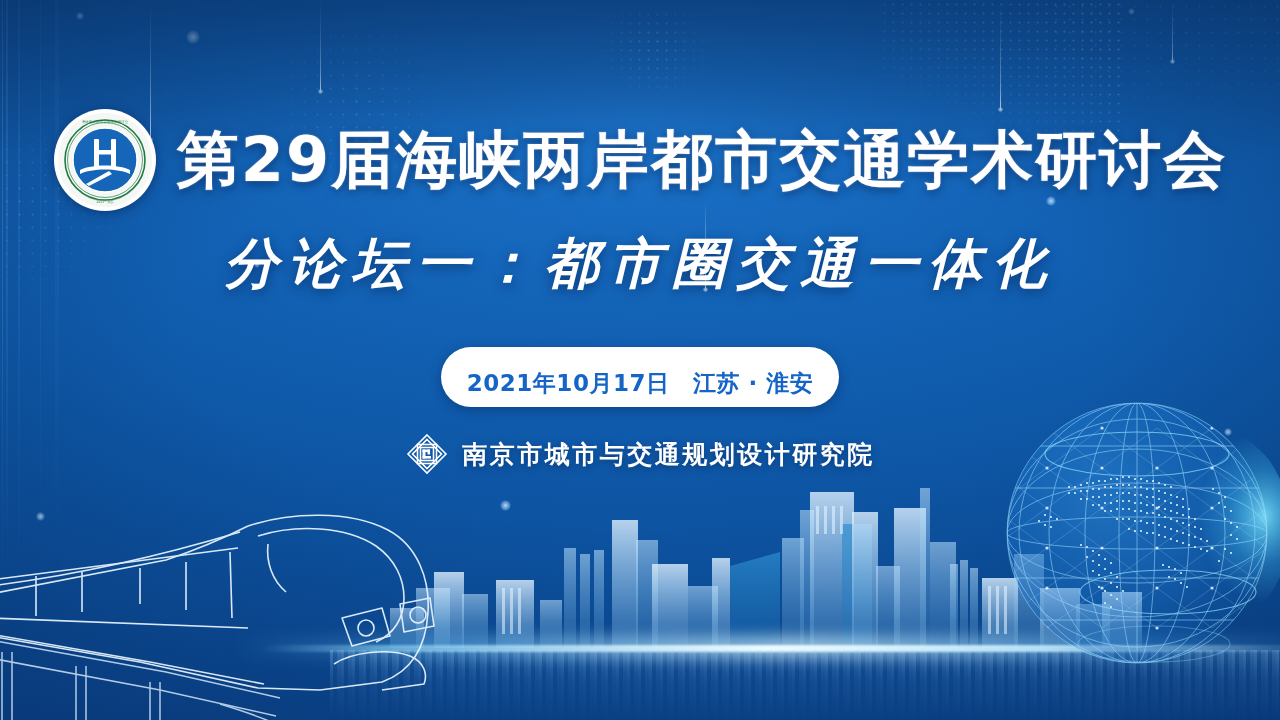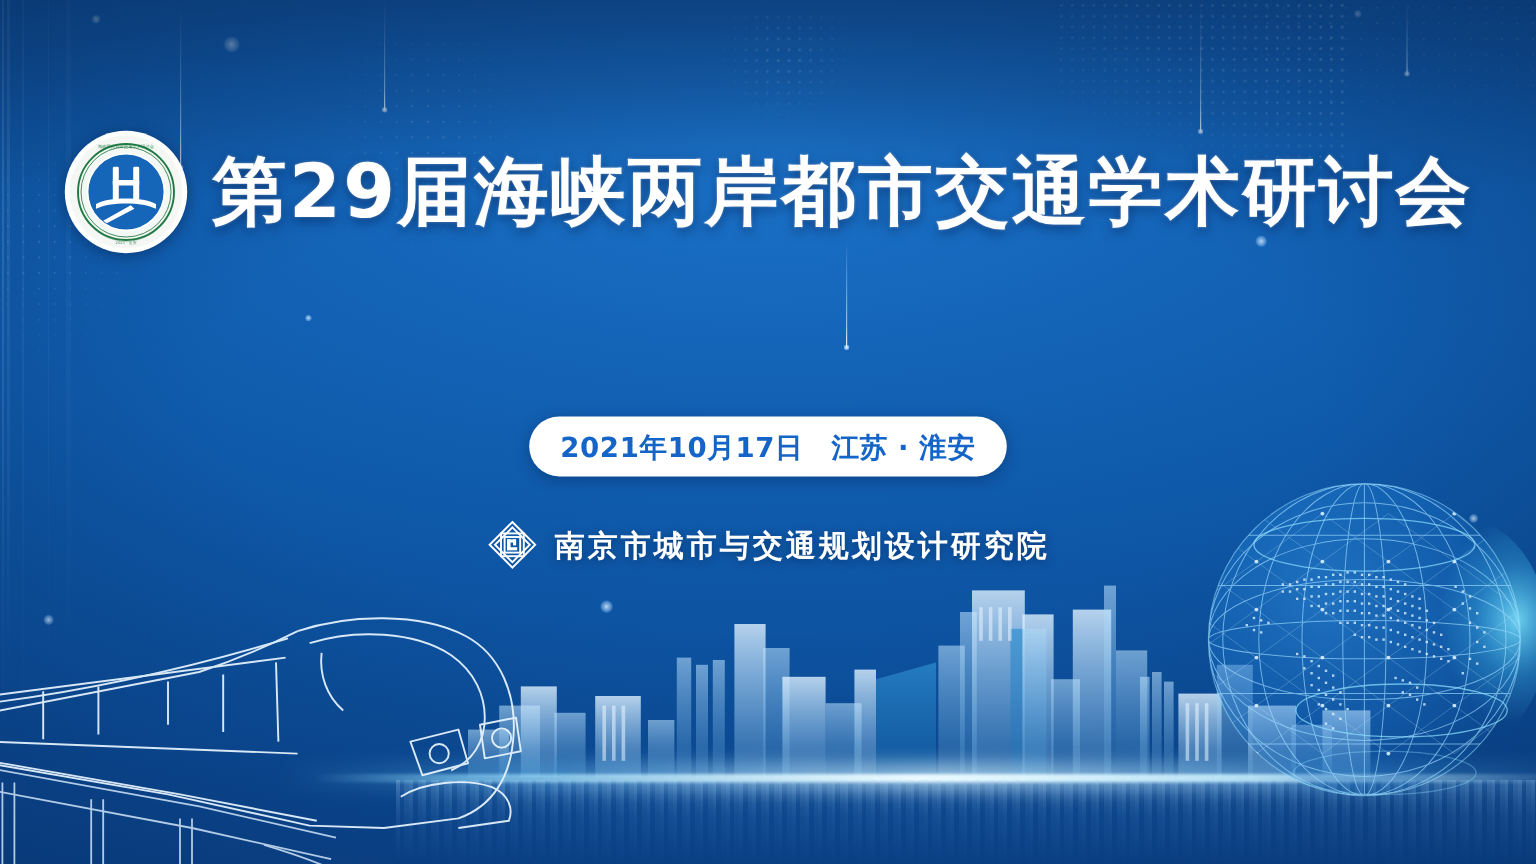"分论坛一：都市圈交通一体化" div.subtitle { html: none -> <div>分论坛一：都市圈交通一体化</div> }
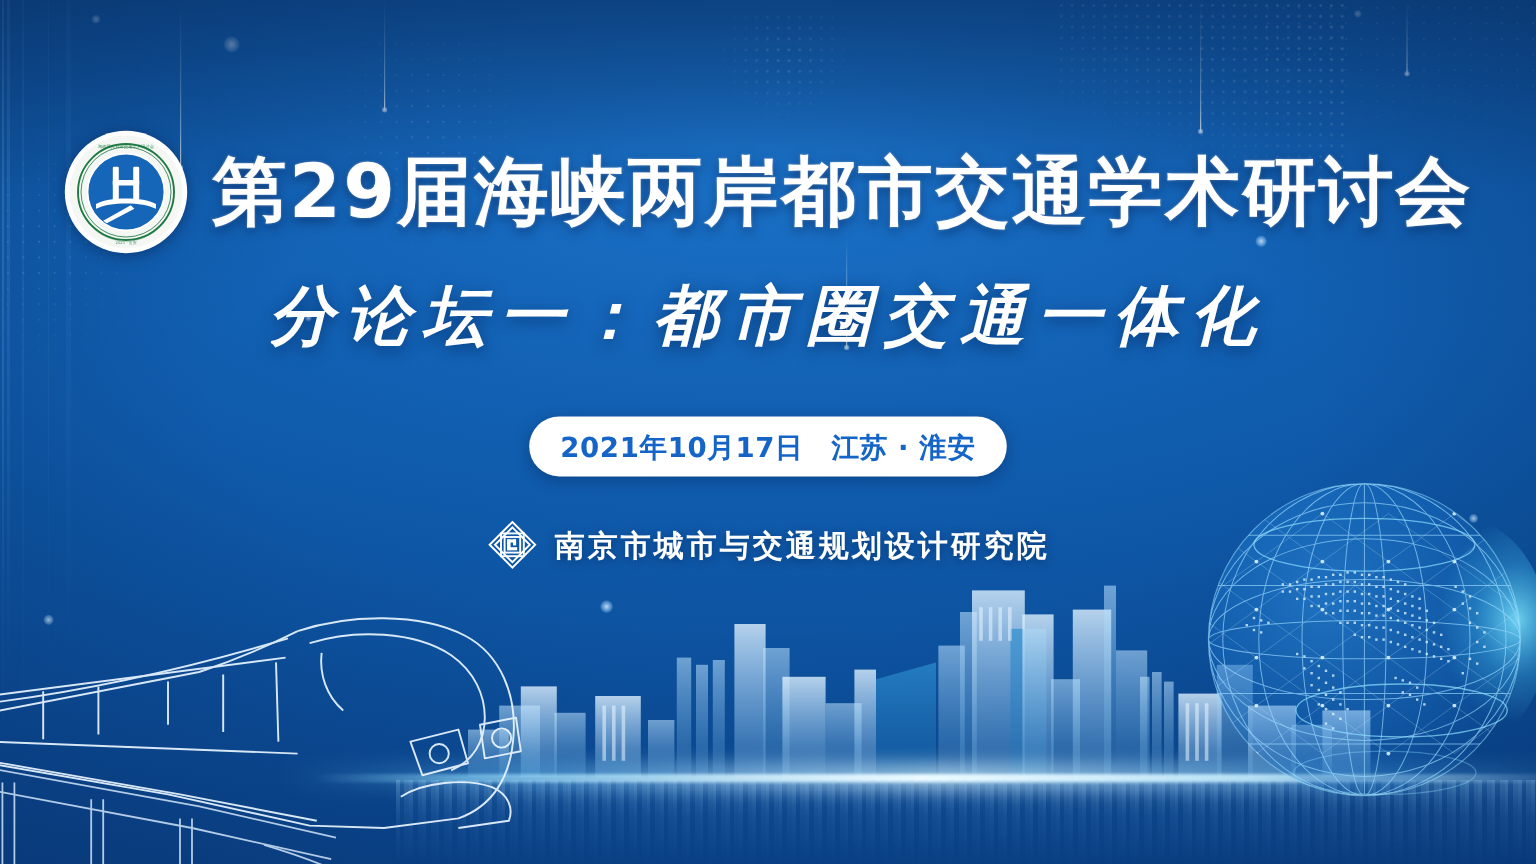"2021年10月17日 江苏 · 淮安" .date-pill { padding: 11px 26px 8px -> 21px 26px 8px }
